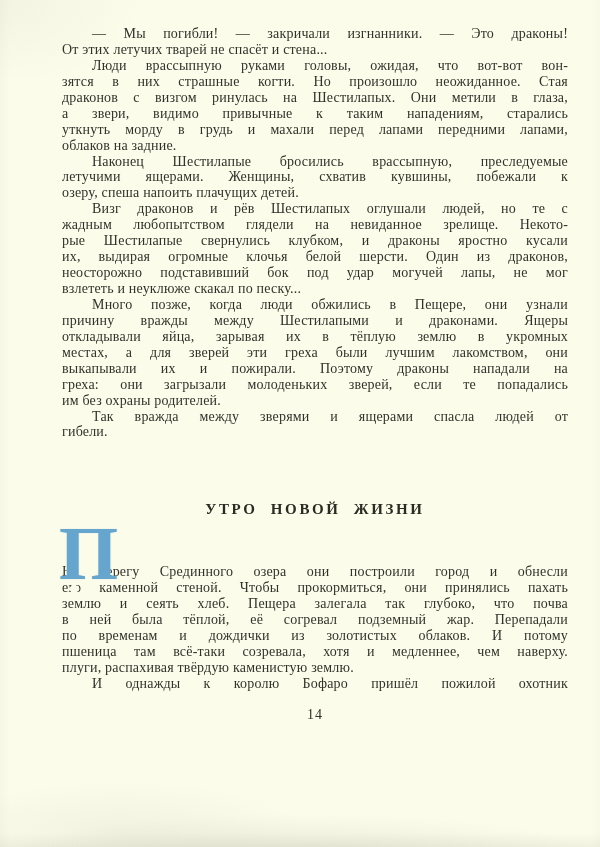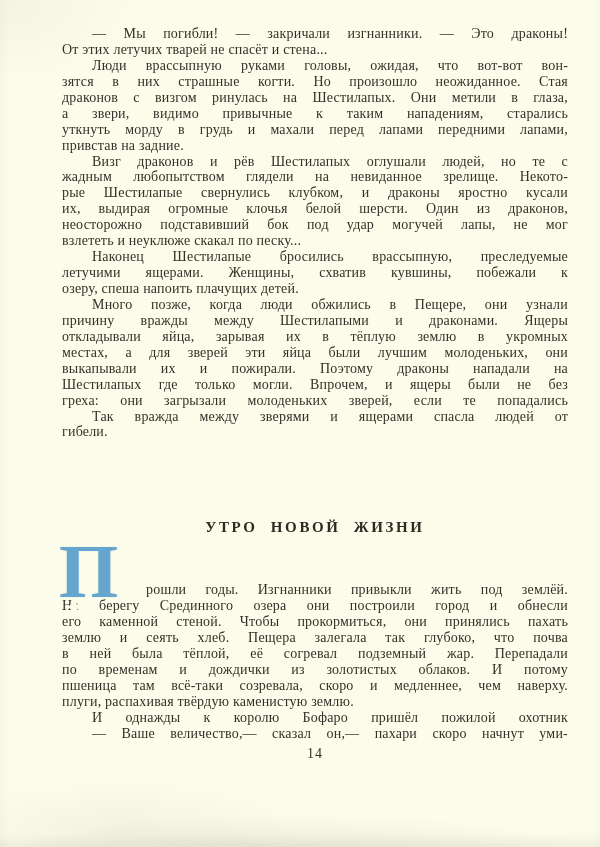"привстав на задние." div.ln { text: привстав -> облаков }
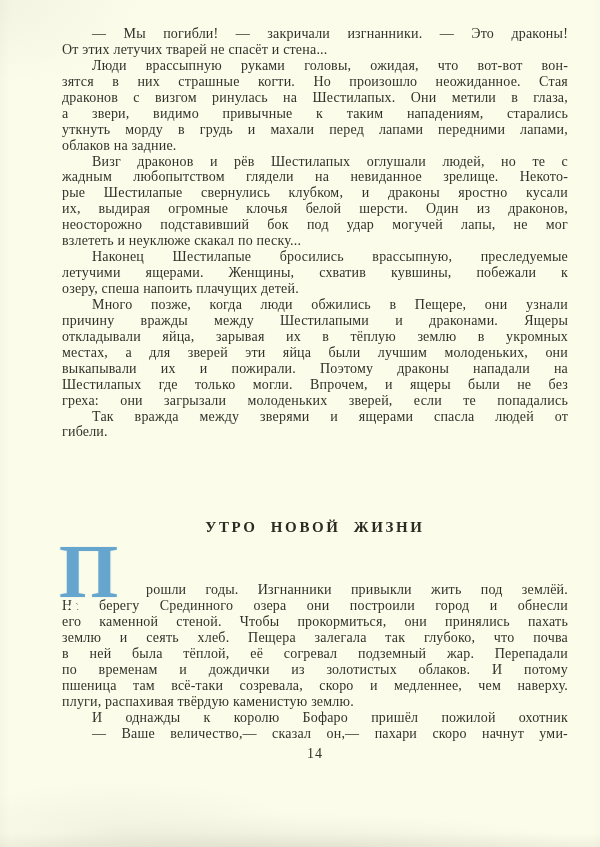"Визг драконов и рёв Шестилапых" div.para { order: before "Наконец Шестилапые бросились врассыпную," -> after "Наконец Шестилапые бросились врассыпную," }
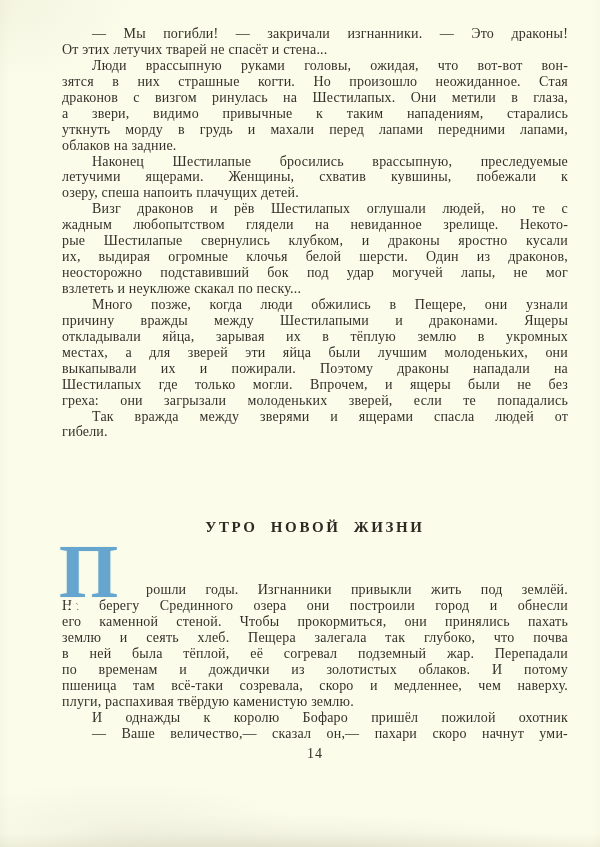"местах, а для зверей эти" div.ln { text: яйца были лучшим молоденьких -> греха были лучшим лакомством }
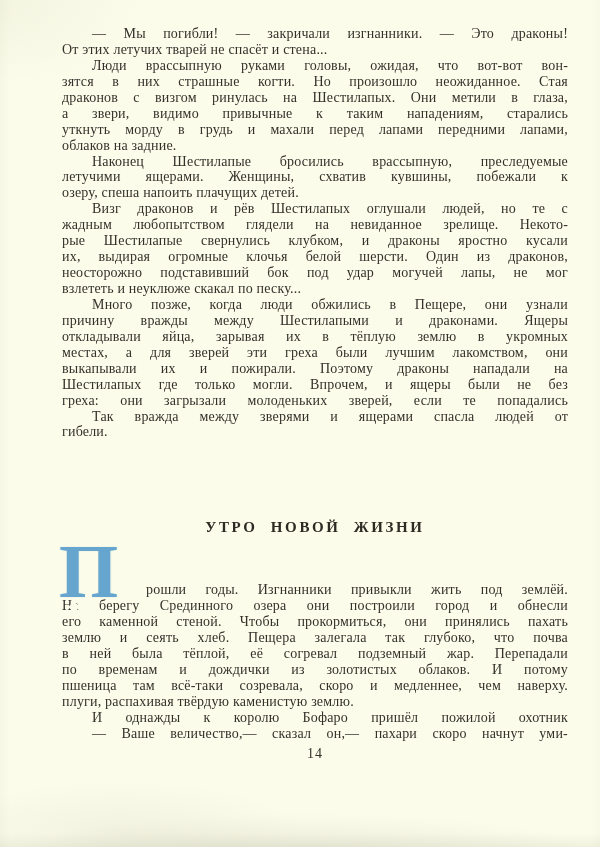"Шестилапых где только могли. Впрочем," div.ln { html: <div>Шестилапых где только могли. Впрочем, и ящеры были не без</div> -> none }
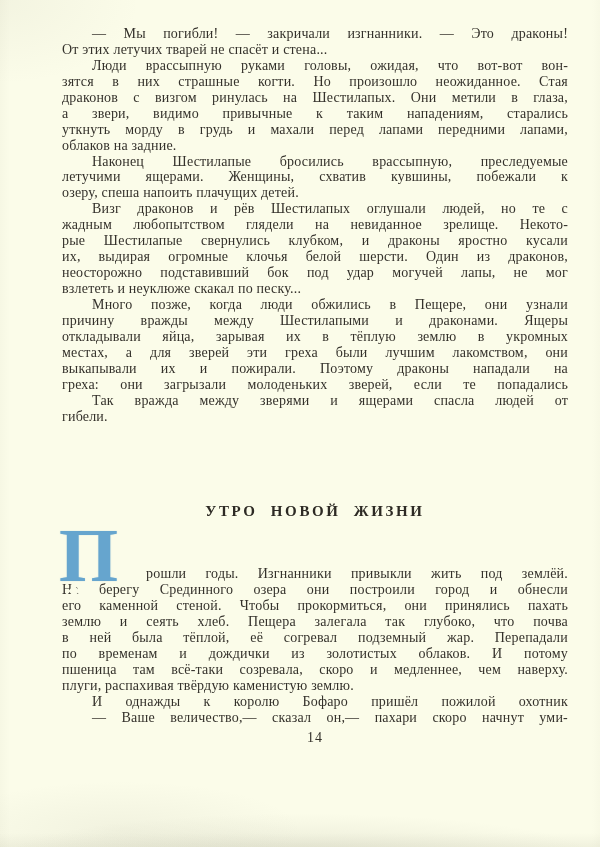"им без охраны родителей." div.ln { html: none -> <div>им без охраны родителей.</div> }
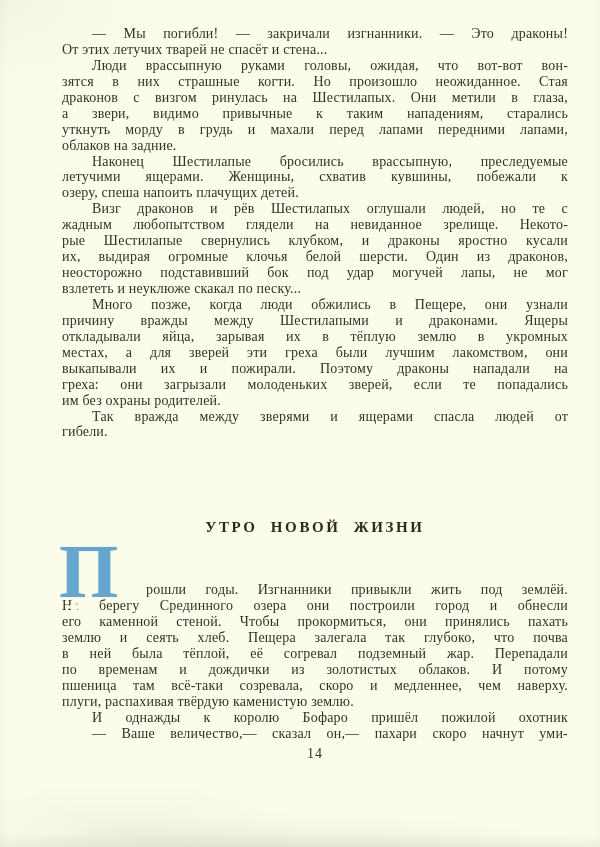"УТРО НОВОЙ ЖИЗНИ" .chapter-heading { margin-top: 78px -> 60px }
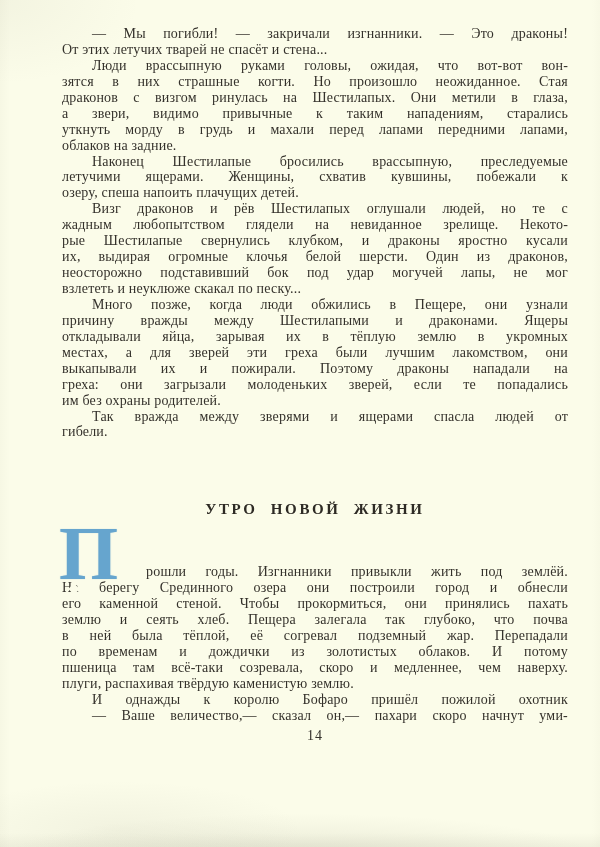"рошли годы. Изгнанники привыкли жить" div.ln { html: <div>рошли годы. Изгнанники привыкли жить под землёй.</div> -> none }
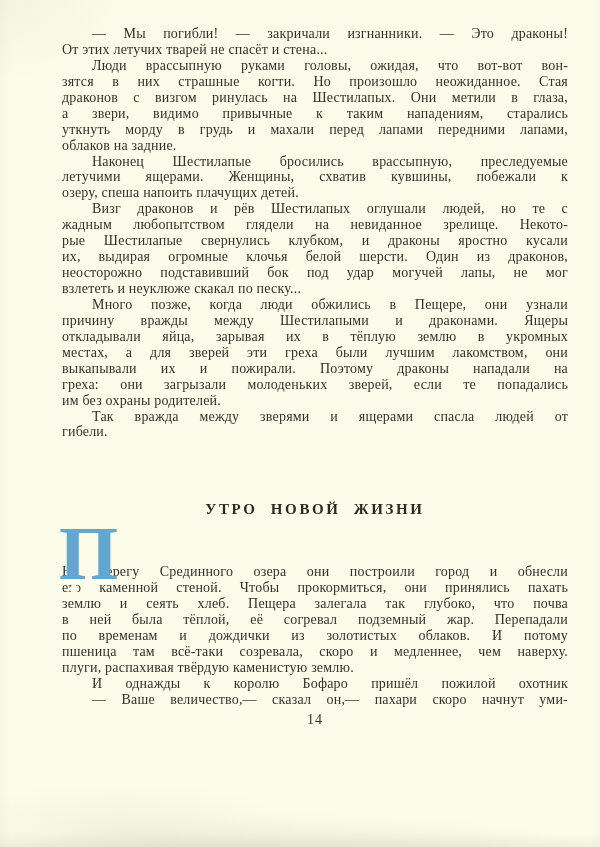"пшеница там всё-таки созревала, скоро" div.ln { text: скоро -> хотя }
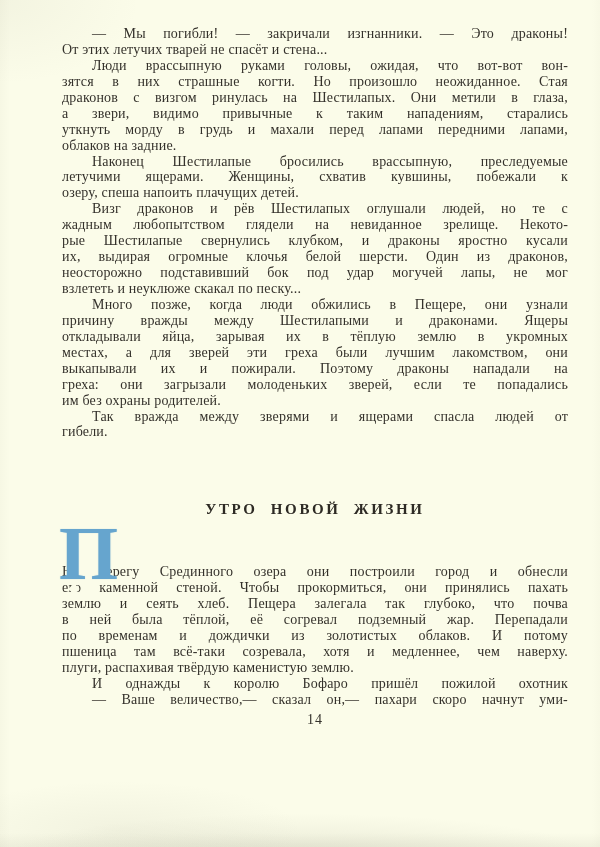"— Ваше величество,— сказал он,—" div.para { html: <div> <div>— Ваше величество,— сказал он,— пахари скоро начнут уми-</div> </div> -> none }
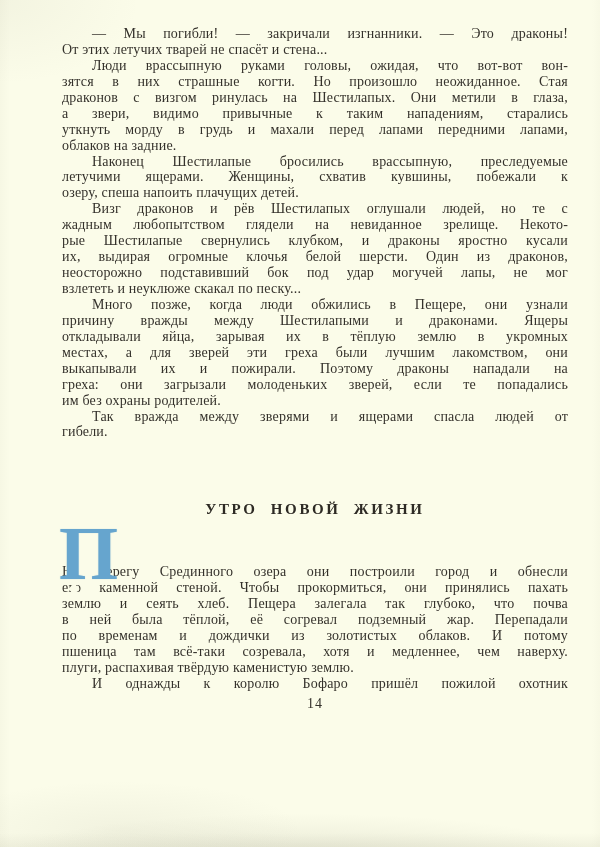"14" .folio { margin-top: 4px -> 15px }
